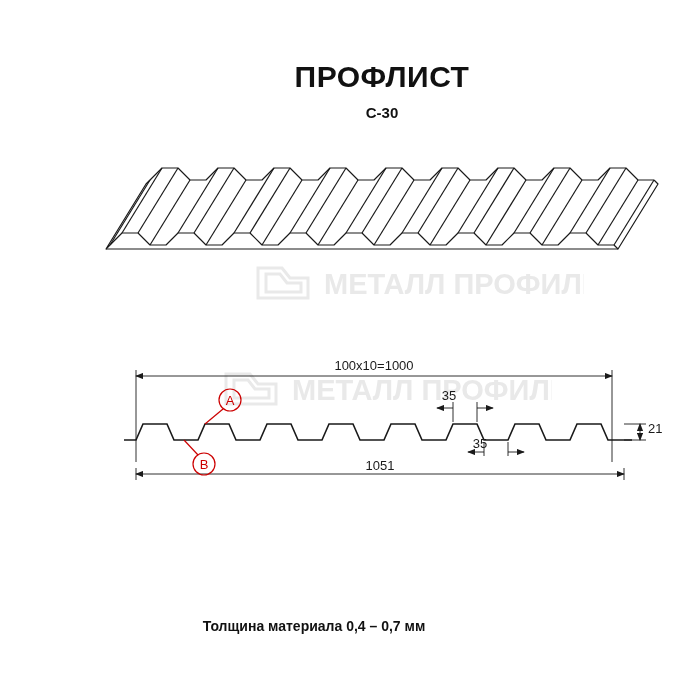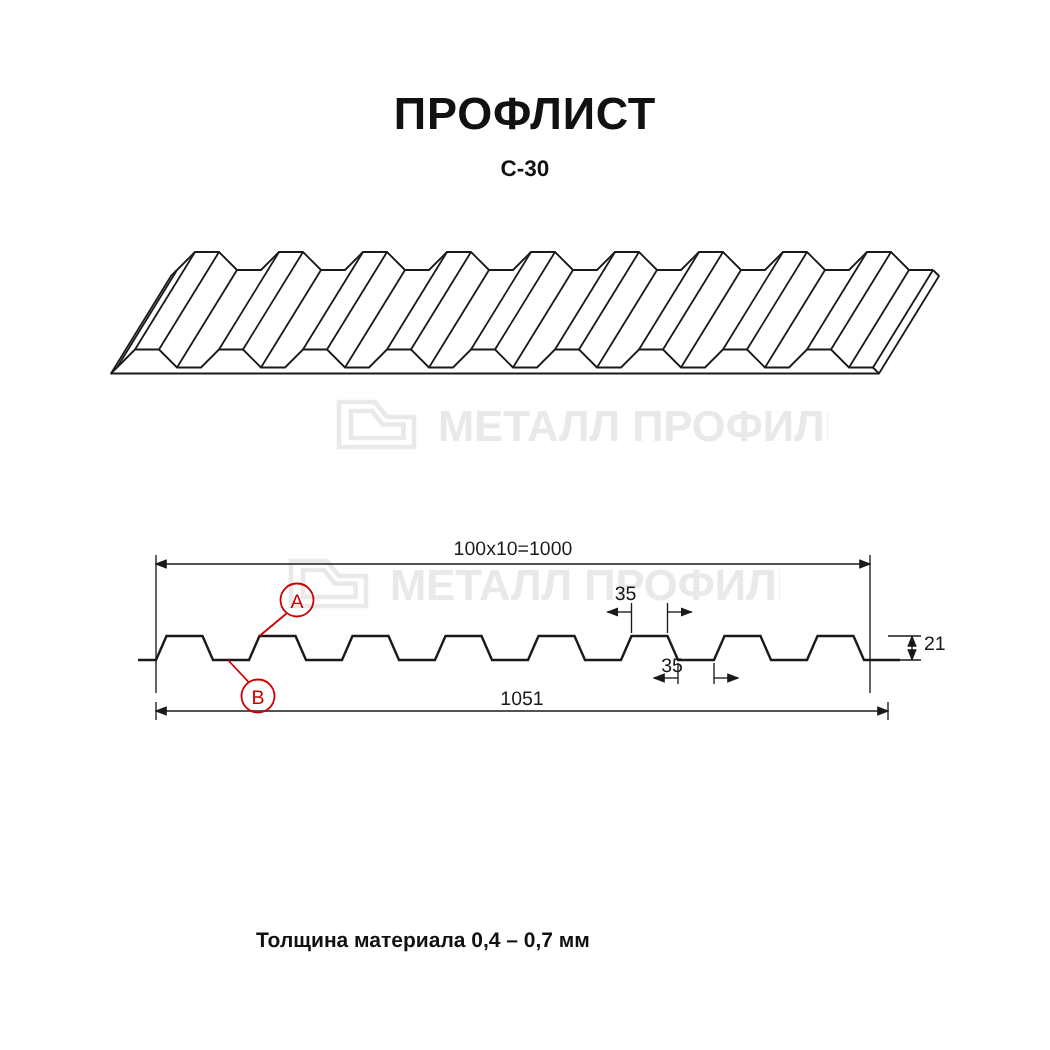"ПРОФЛИСТ" .page { margin-left: none -> 32px }
